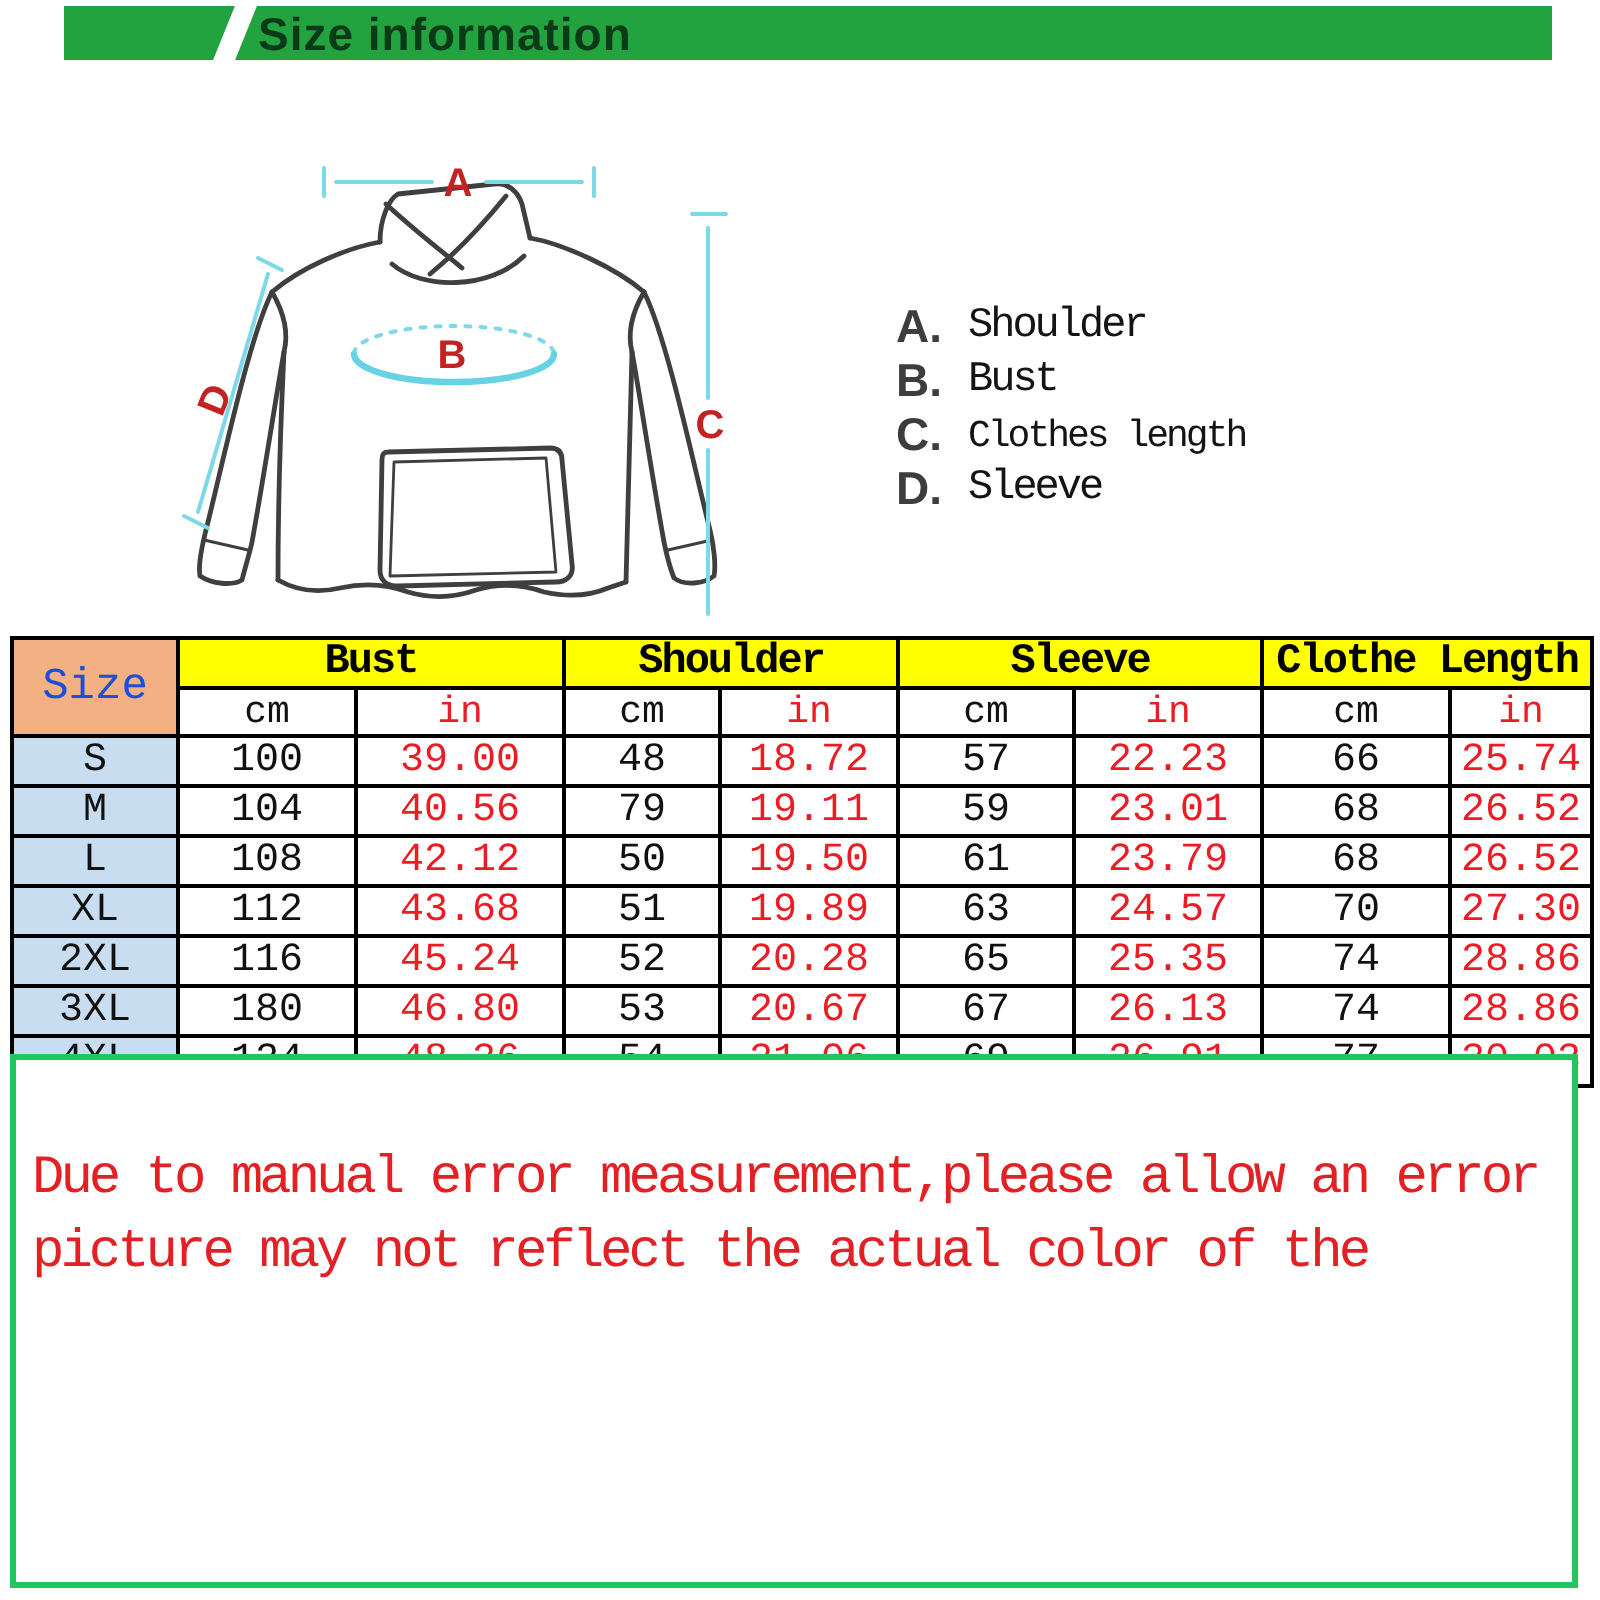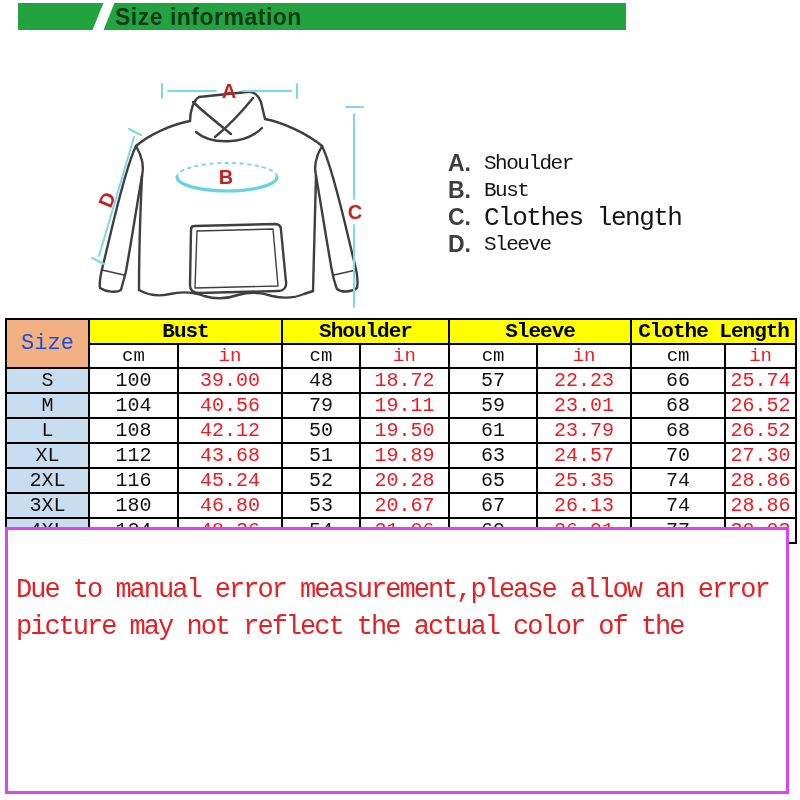"Size information" .banner { left: 18px -> 32px; width: 608px -> 744px }
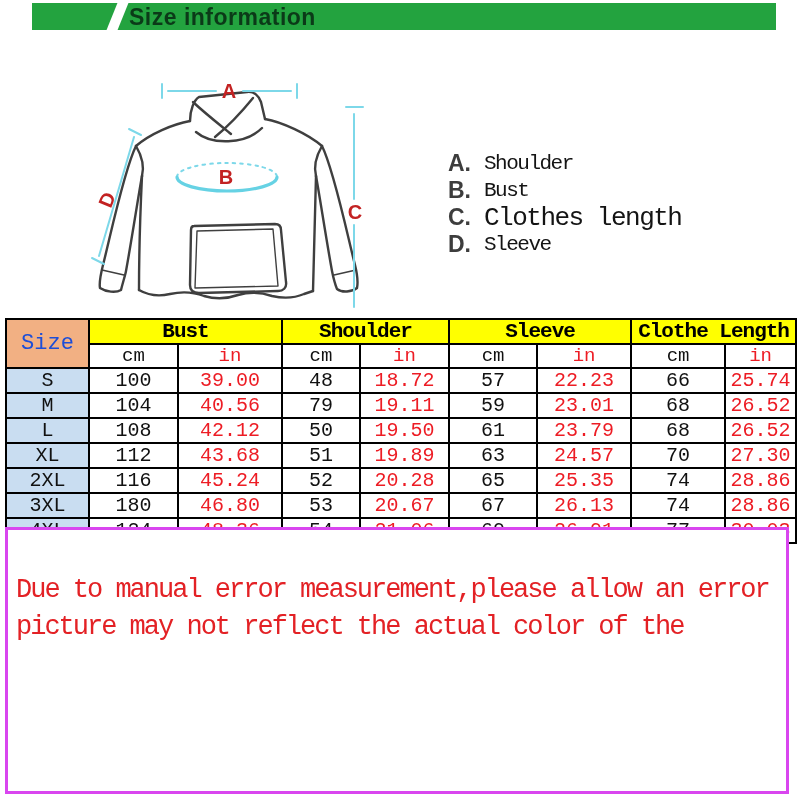"Clothes length" .legend li:nth-child(3) .lab { font-size: 26px -> 19px }
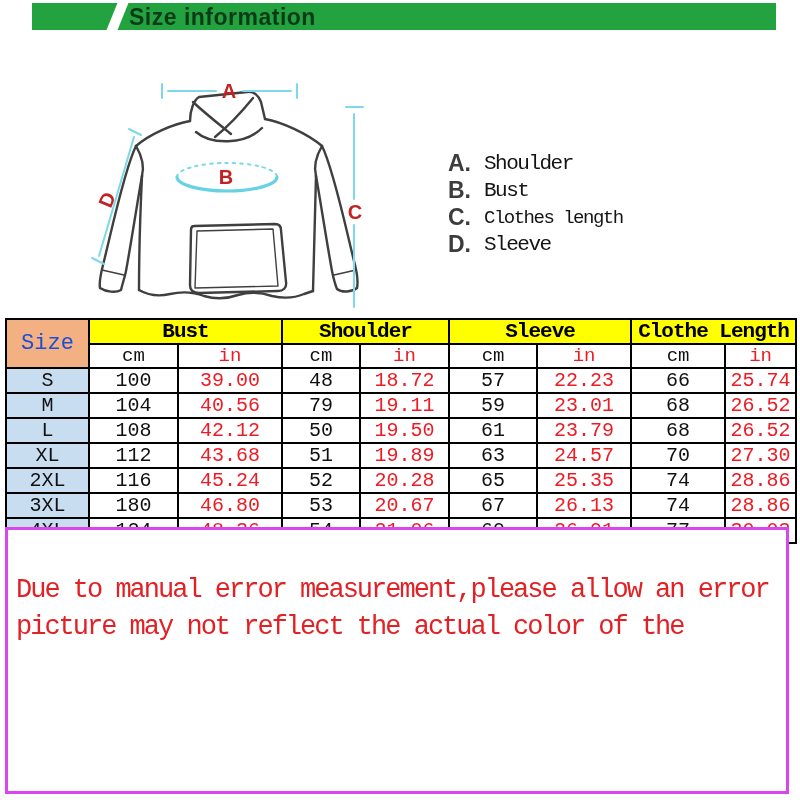"Due to manual error measurement,please" .disclaimer { border: 3px solid #d946ef -> 3px solid #22c55e }
